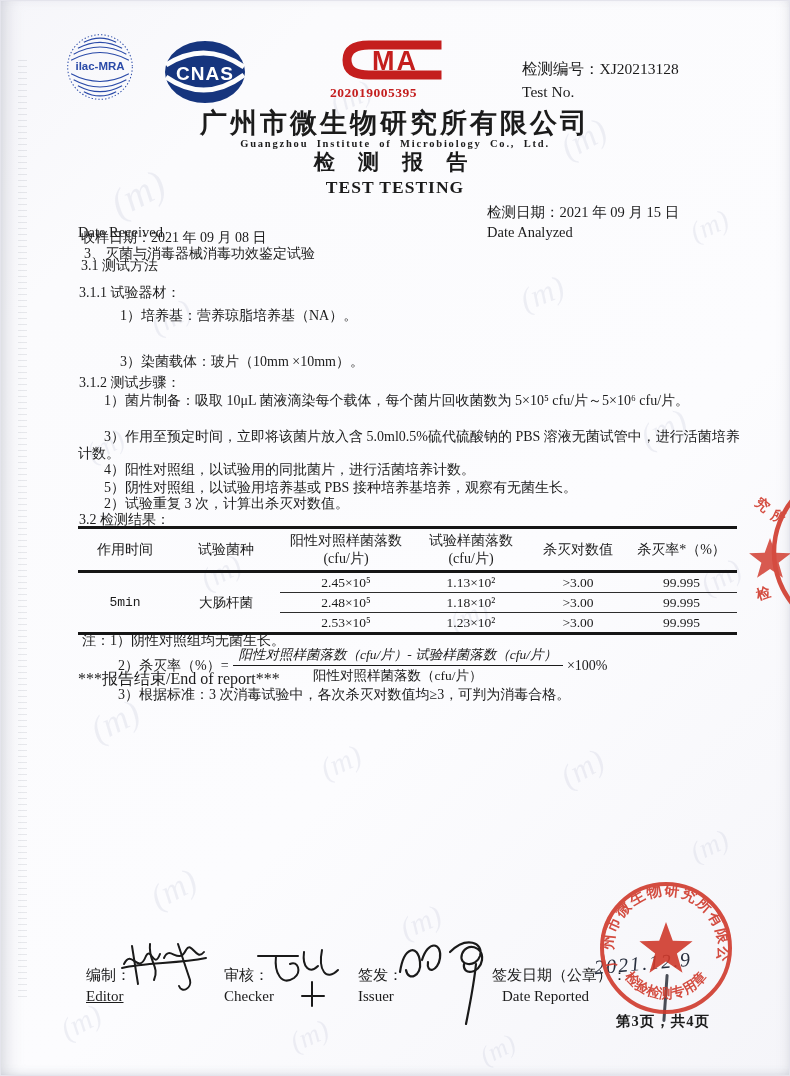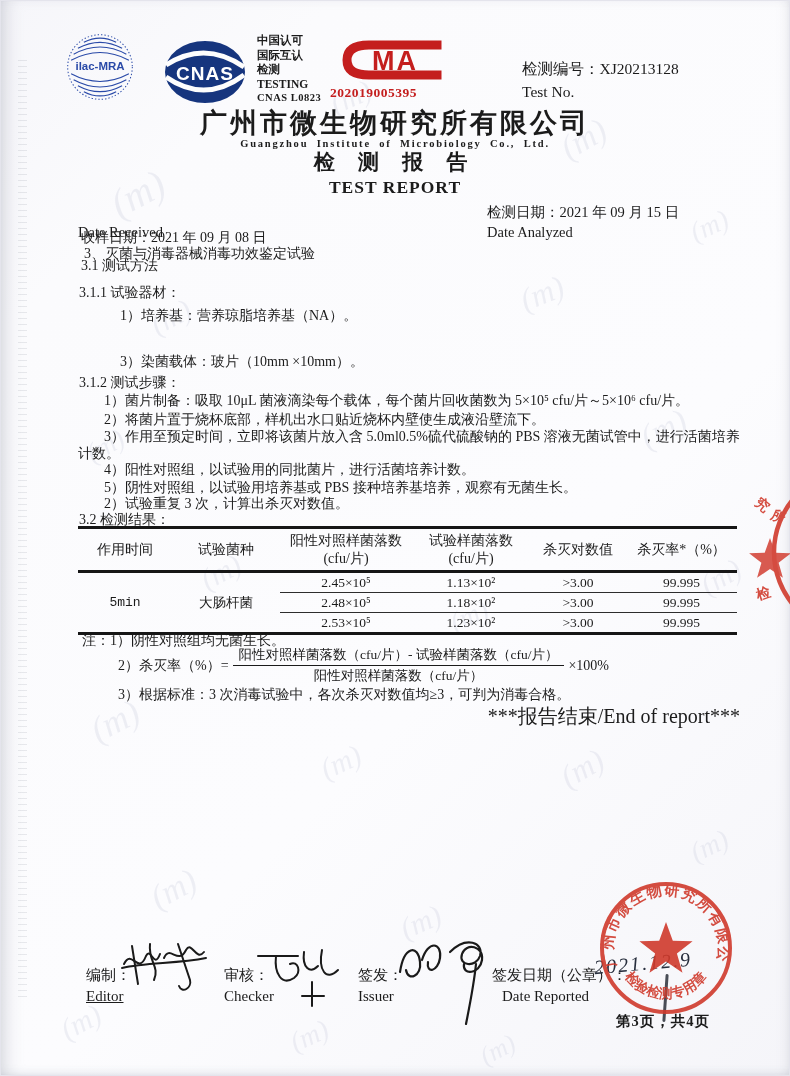"中国认可" div.abs { html: <div> <div>中国认可</div> <div>国际互认</div> <div>检测</div> <div>TESTING</div> <div>CNAS L0823</div> </div> -> none }
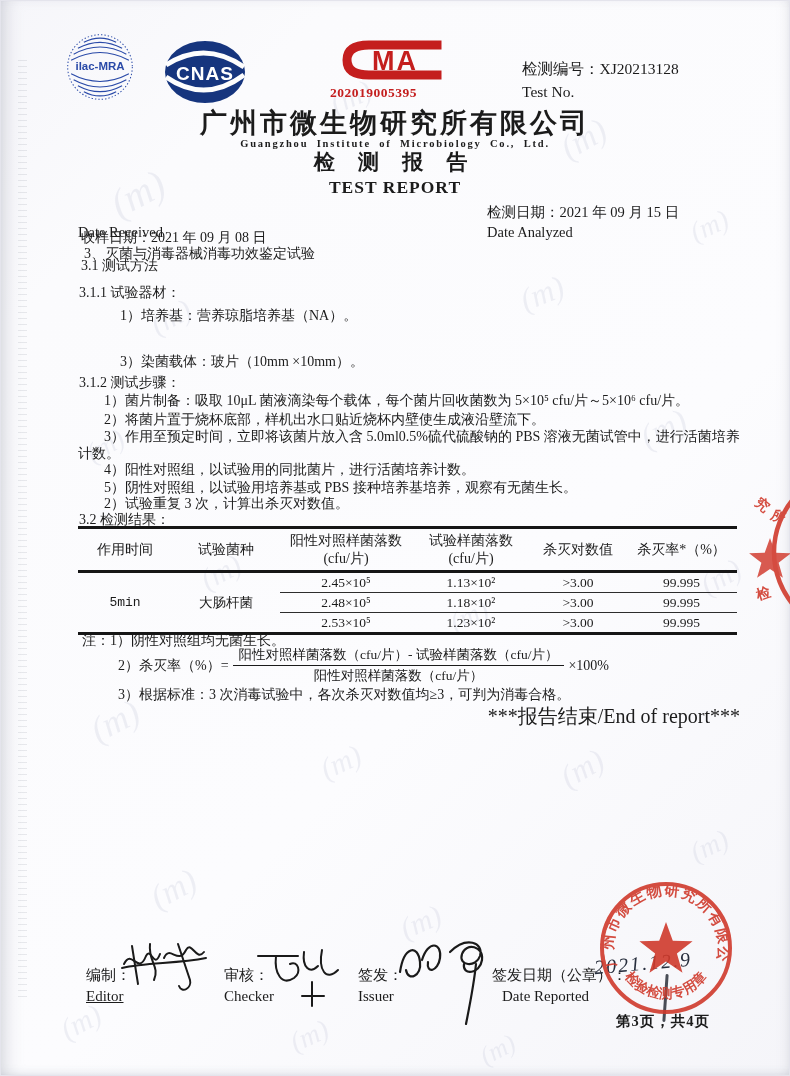"TEST REPORT" div.abs { text: REPORT -> TESTING }
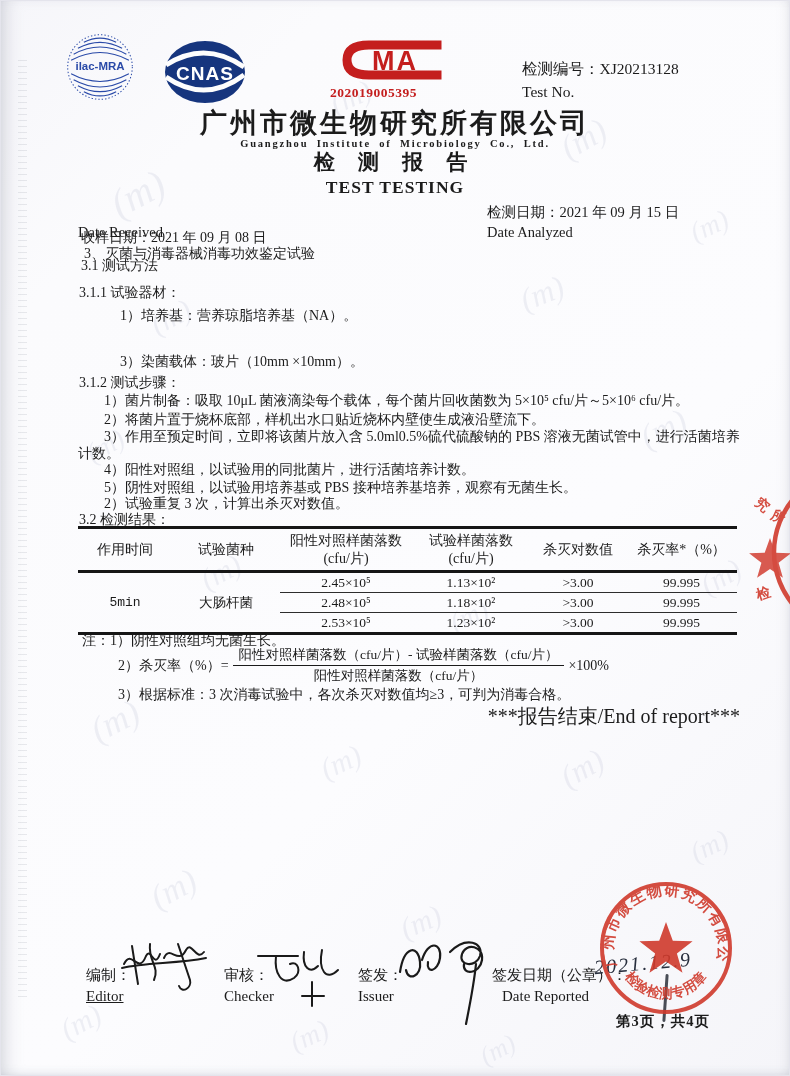"2）将菌片置于烧杯底部，样机出水口贴近烧杯内壁使生成液沿壁流下。" p.abs { html: <p>2）将菌片置于烧杯底部，样机出水口贴近烧杯内壁使生成液沿壁流下。</p> -> none }
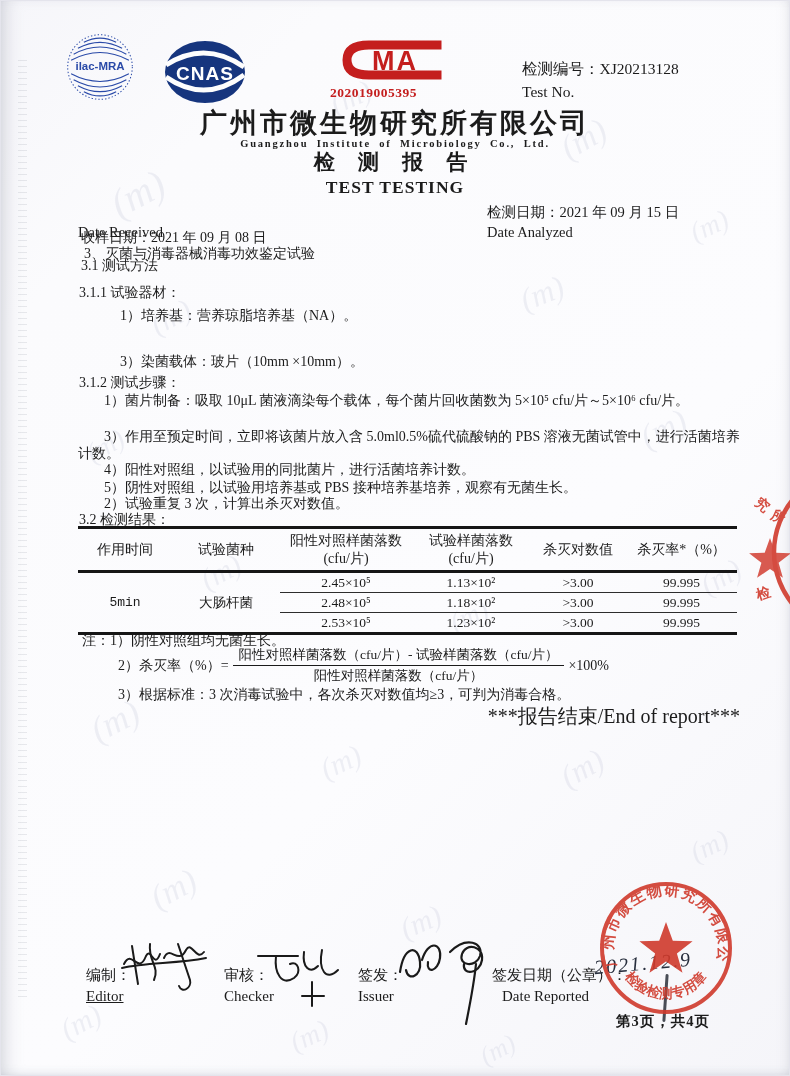"阳性对照样菌落数（cfu/片）- 试验样菌落数（cfu/片）" .frac .num { font-style: none -> italic }
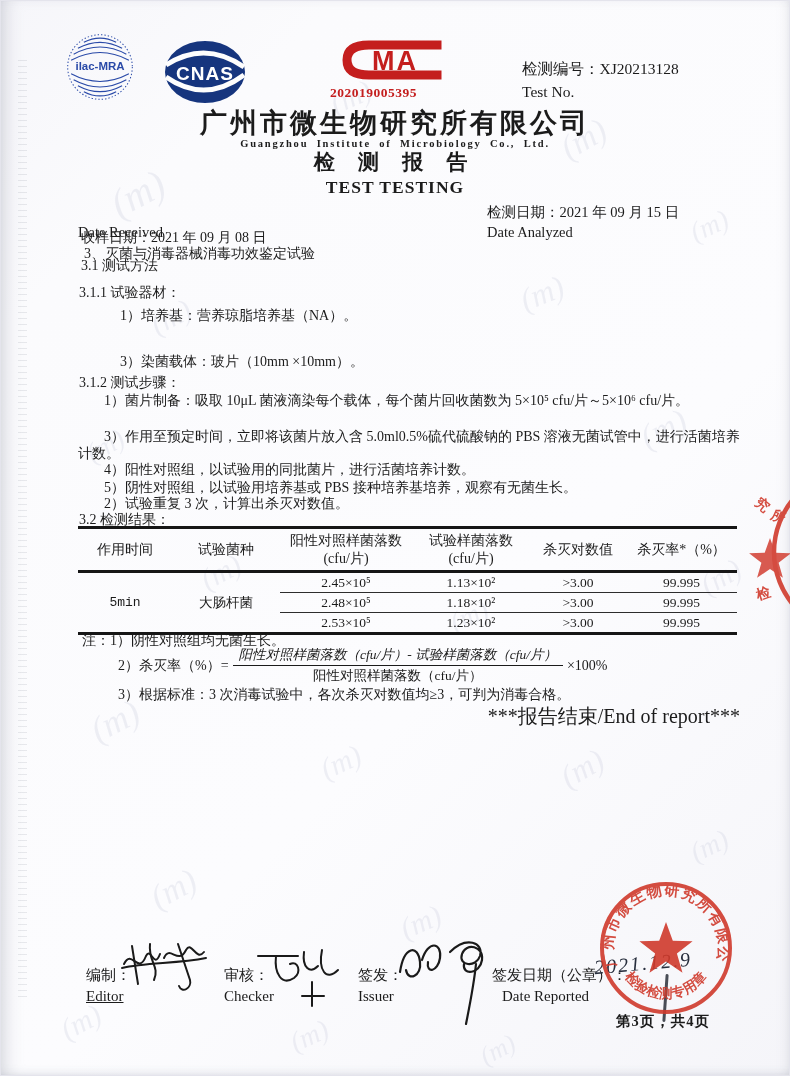"***报告结束/End of report***" div.abs { font-size: 20px -> 16px; text-align: right -> left; top: 703px -> 669px }
